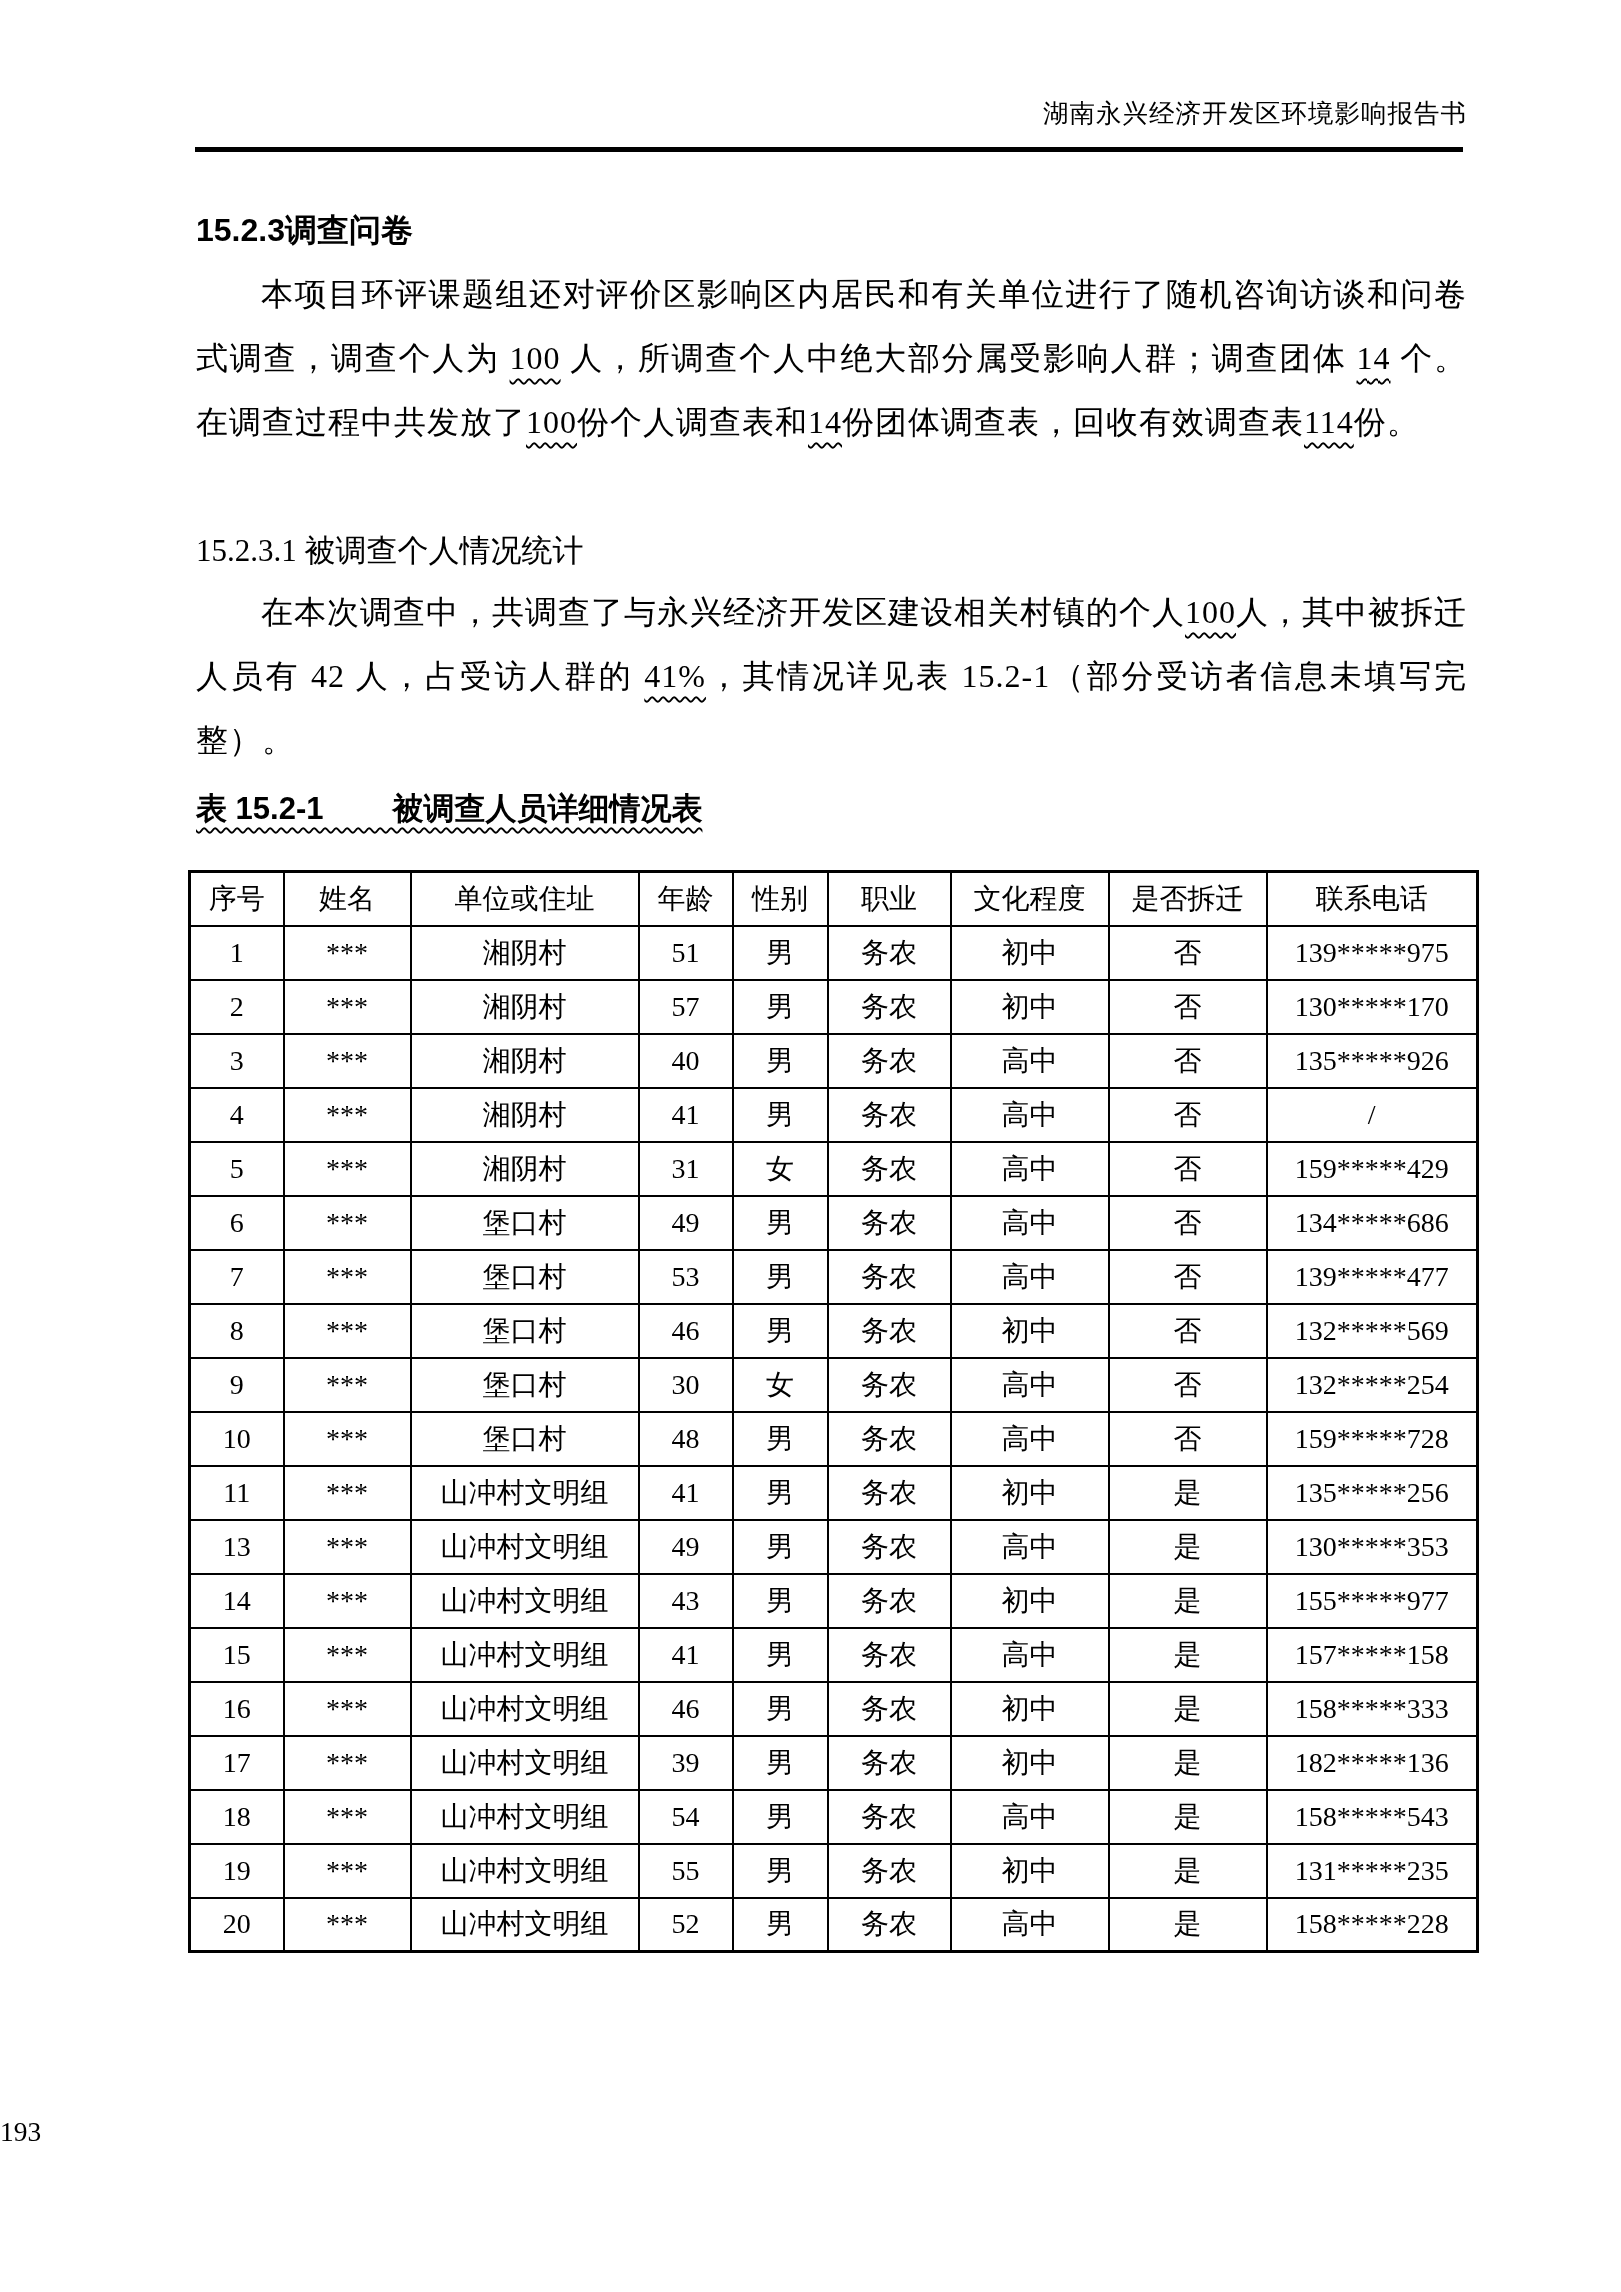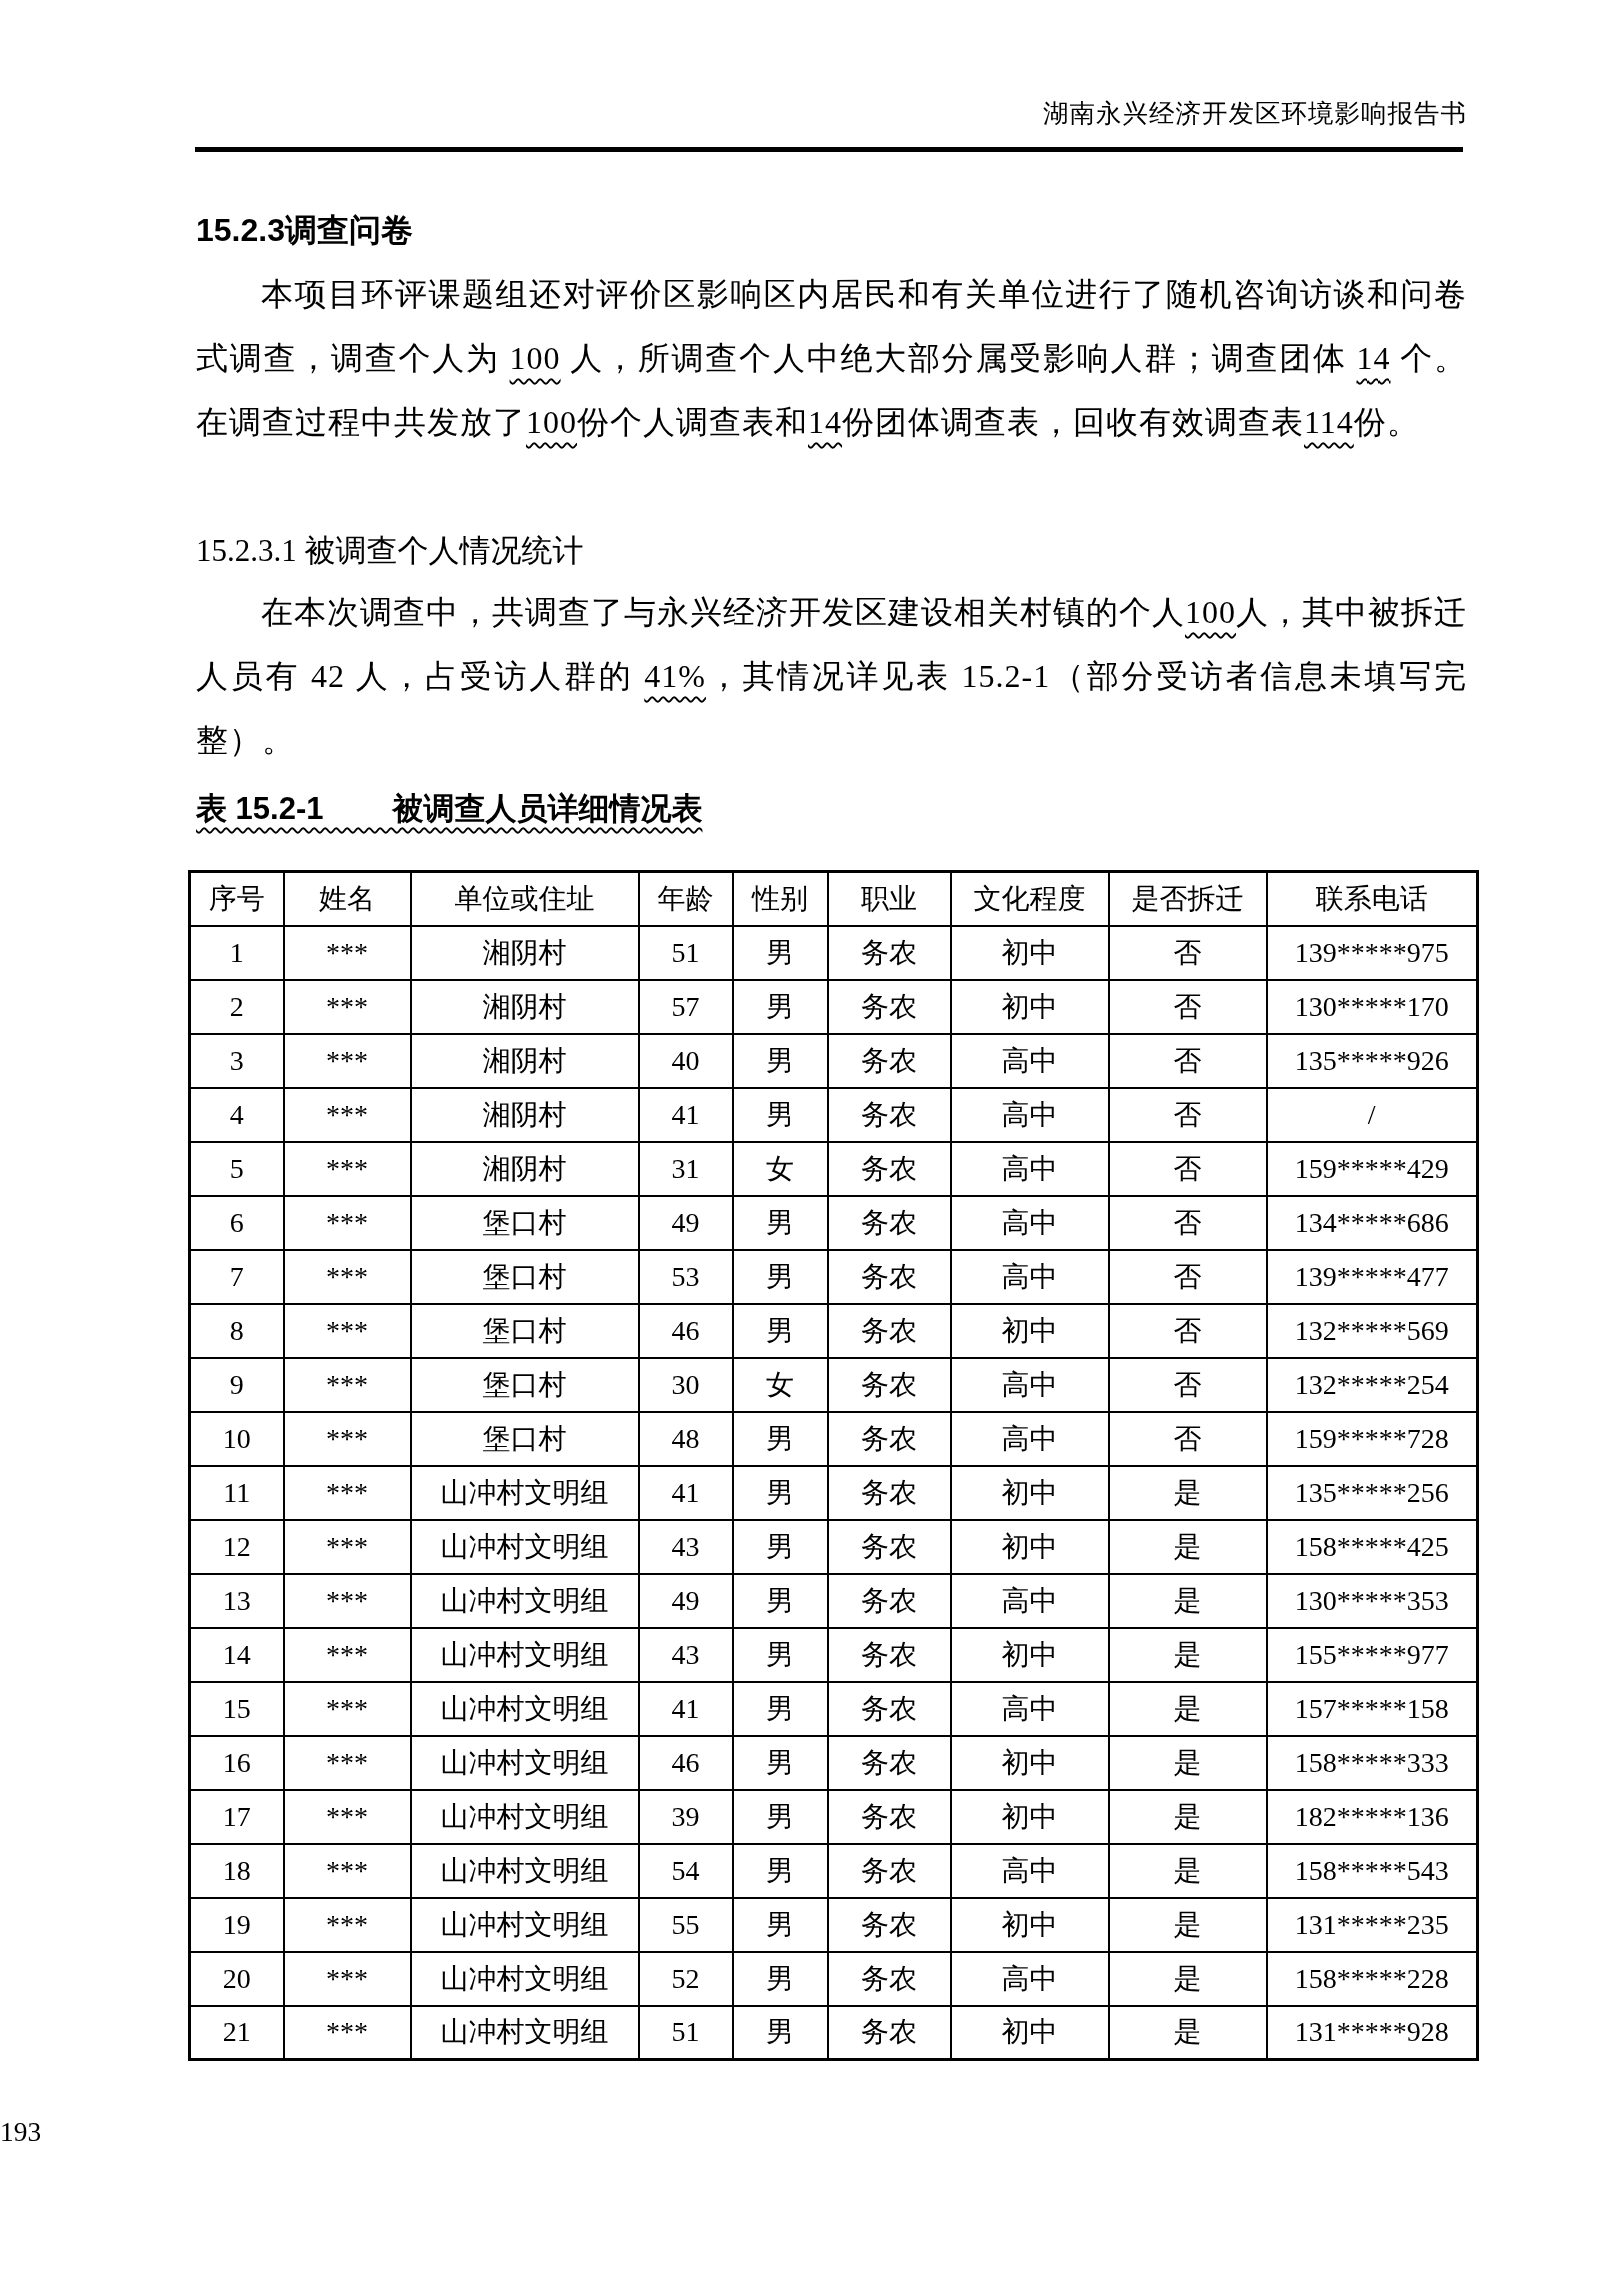"12" tr { html: <tr> <td>12</td> <td>***</td> <td>山冲村文明组</td> <td>43</td> <td>男</td> <td>务农</td> <td>初中</td> <td>是</td> <td>158*****425</td> </tr> -> none }
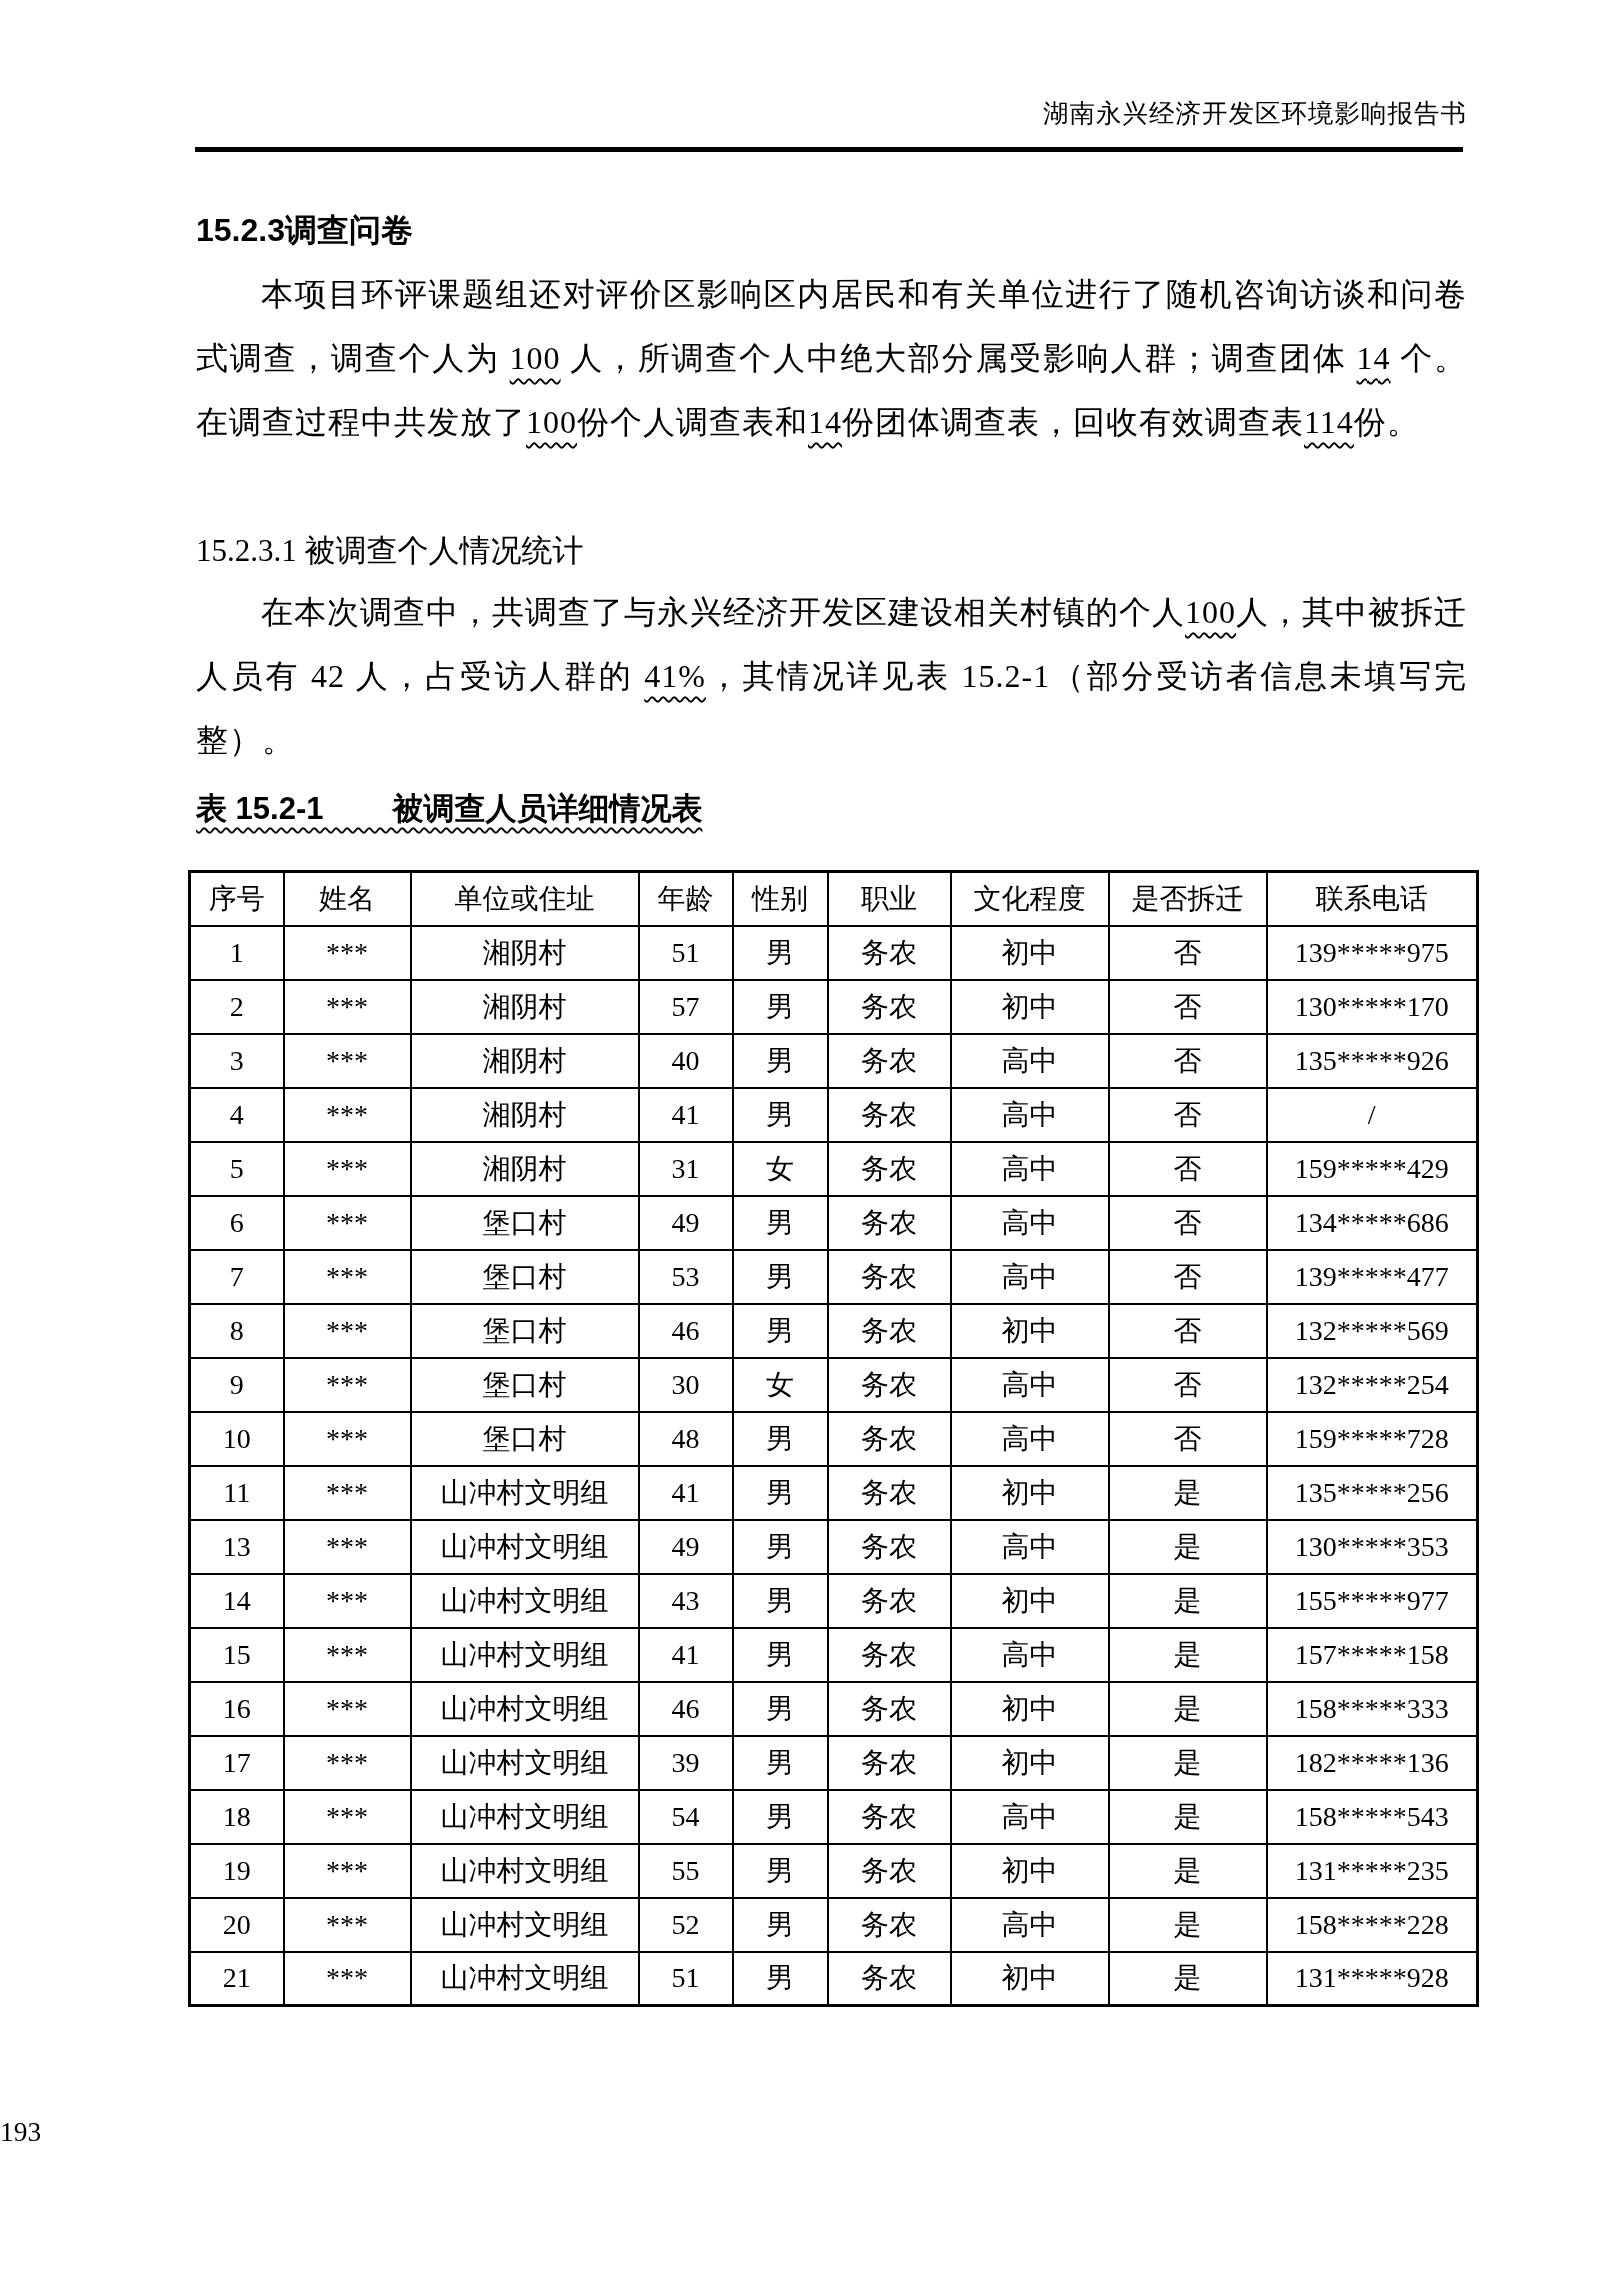"21" tr { html: <tr> <td>21</td> <td>***</td> <td>山冲村文明组</td> <td>51</td> <td>男</td> <td>务农</td> <td>初中</td> <td>是</td> <td>131*****928</td> </tr> -> none }
